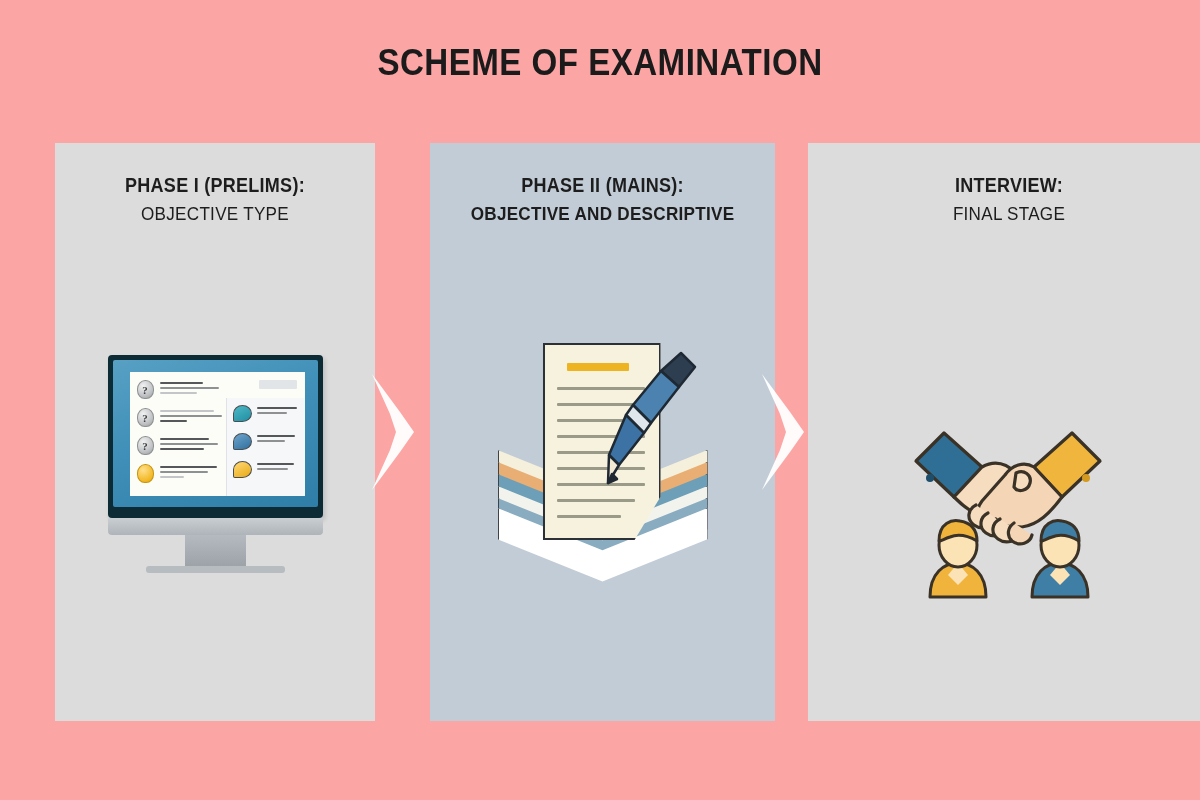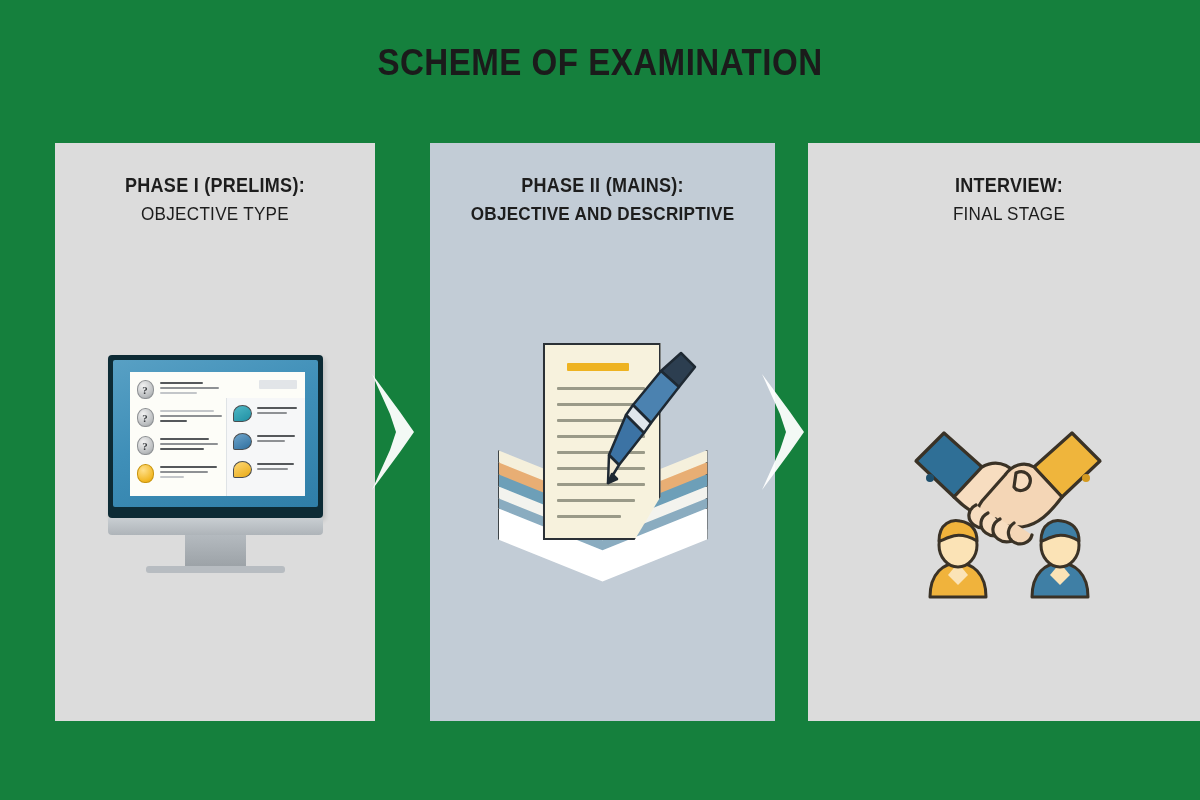"SCHEME OF EXAMINATION" #stage { background: #15803d -> #fca5a5 }
